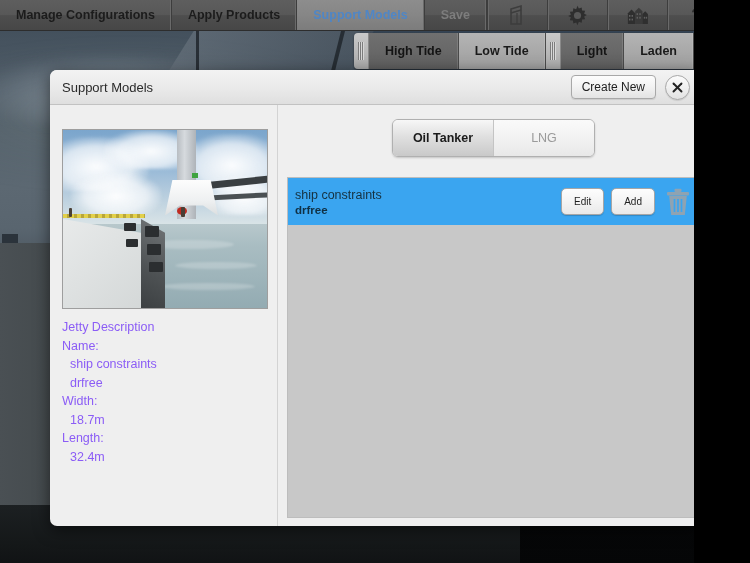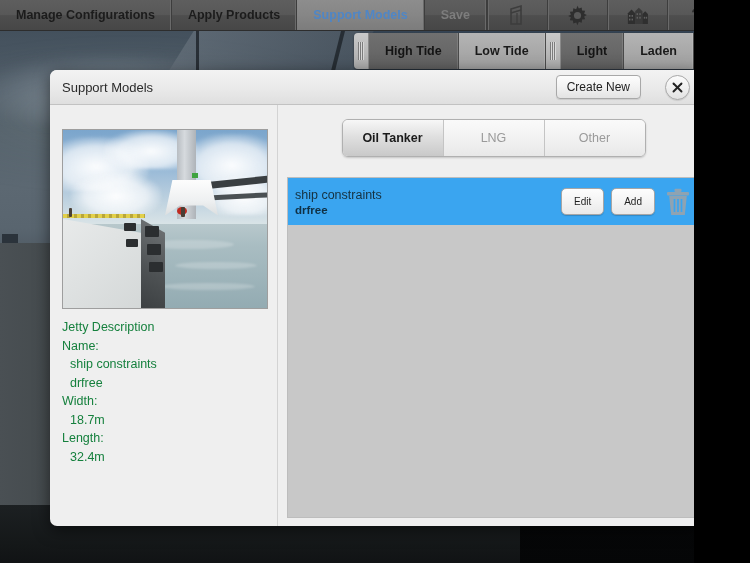"Create New" .header-actions { gap: 24px -> 9px }
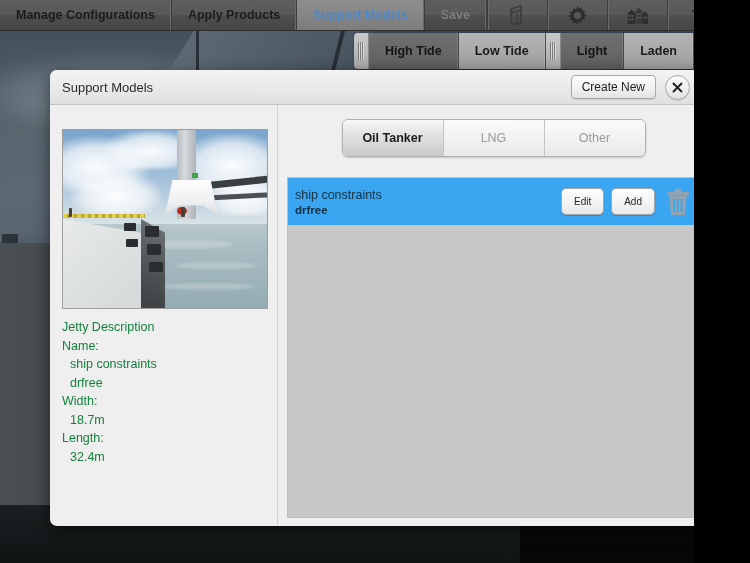"Other" div.tab { html: <div>Other</div> -> none }
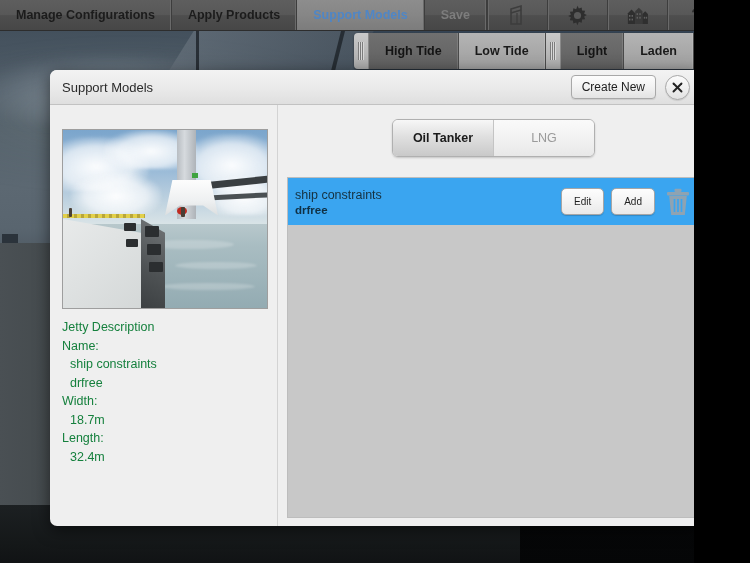"Jetty Description" .desc { color: #15803d -> #8b5cf6 }
